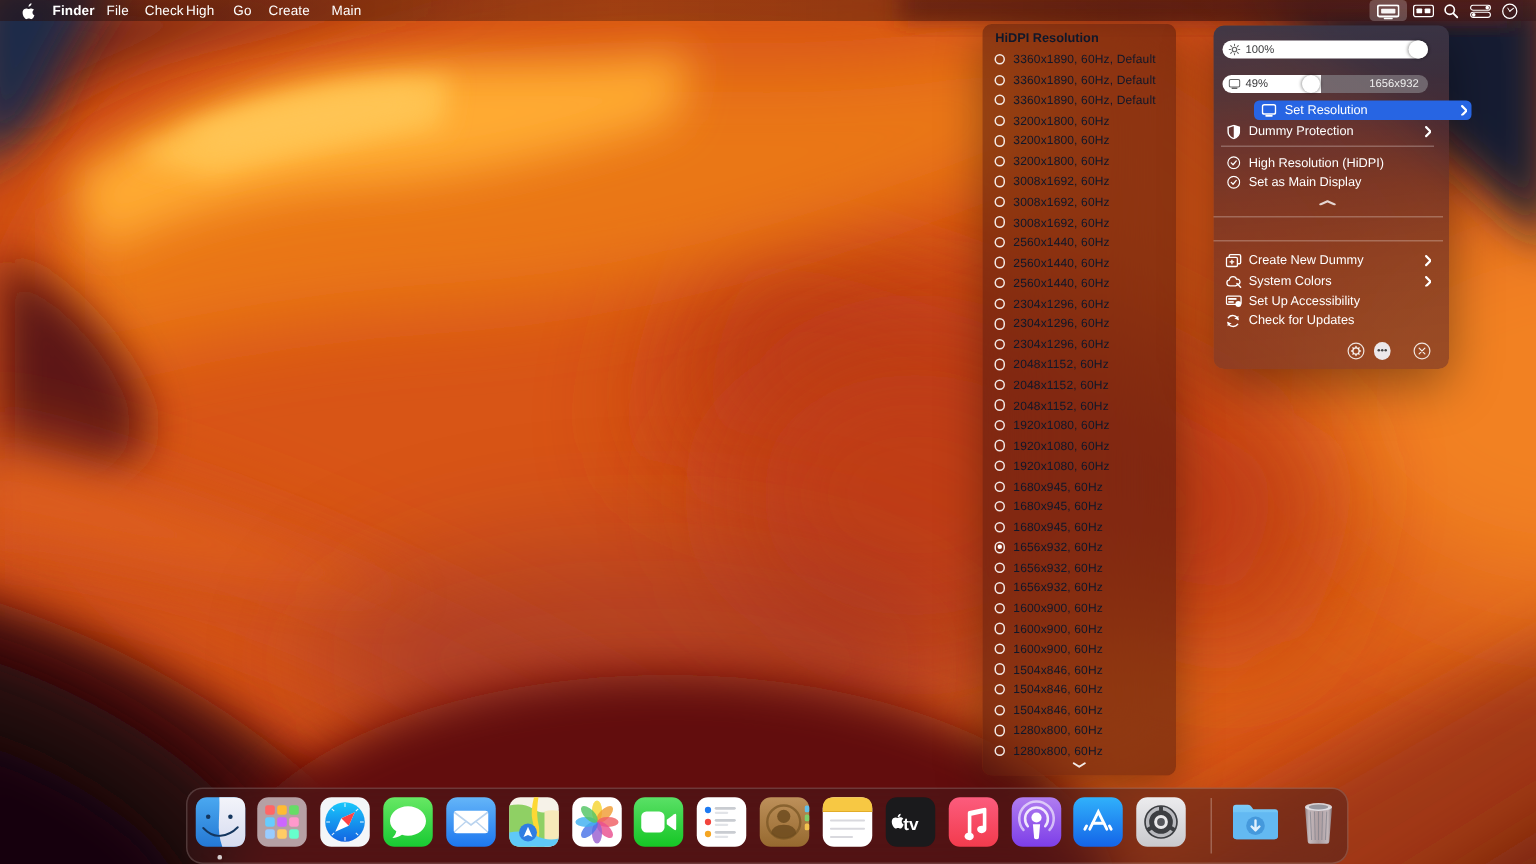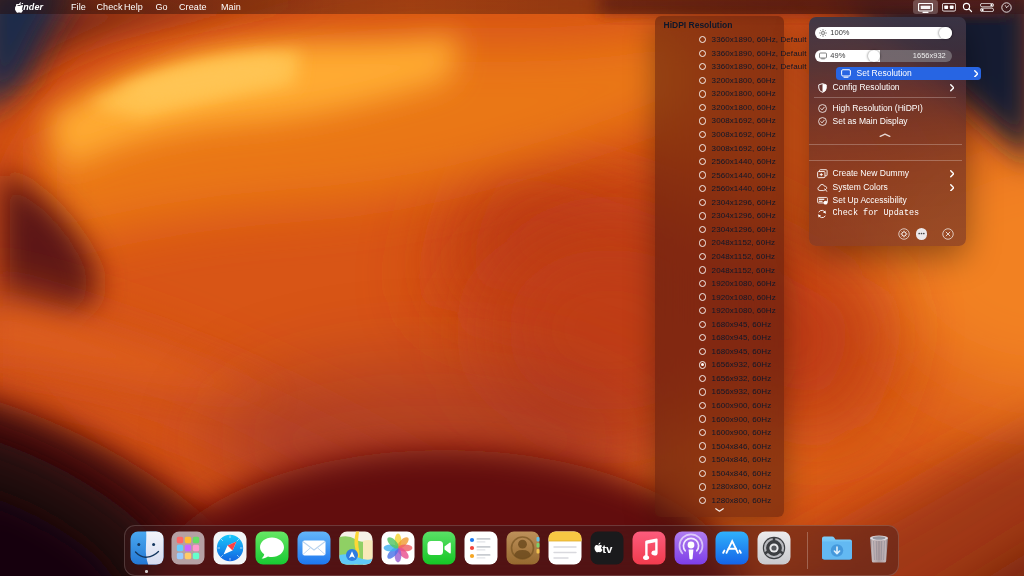"Finder" span { font-style: italic -> none; left: 15px -> 35px }
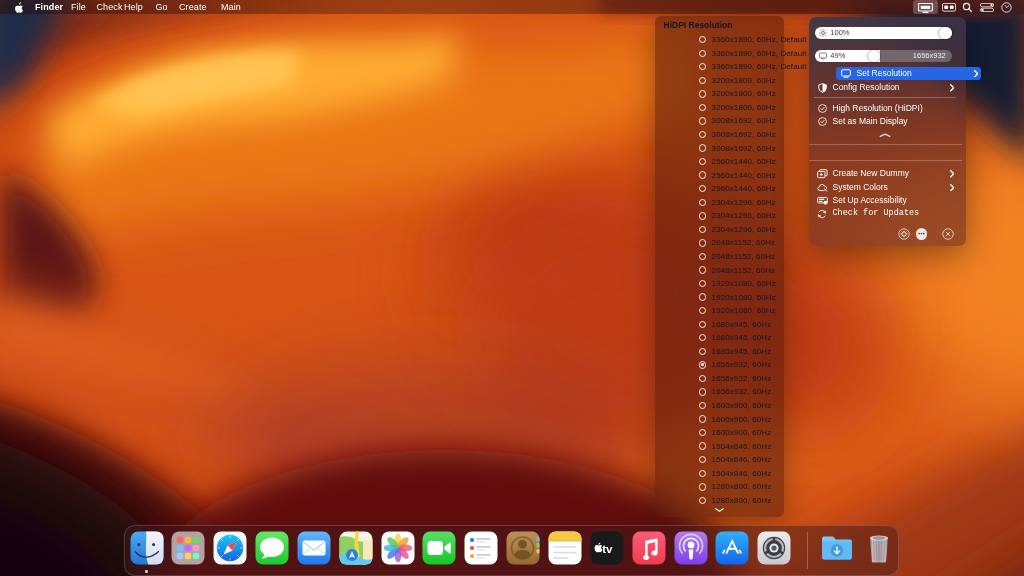"Help" span { text: Help -> High }
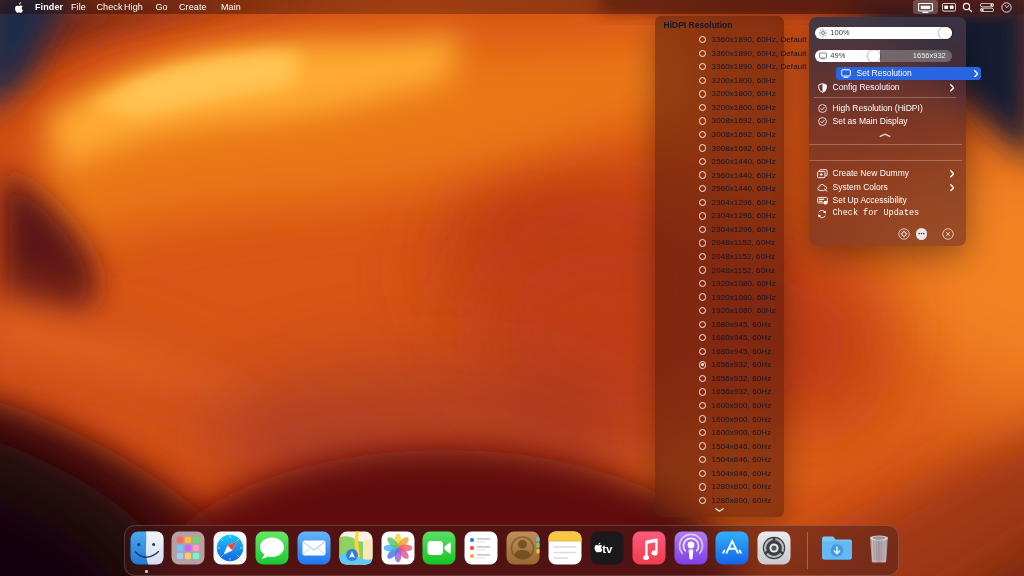"3360x1890, 60Hz, Default" .ritem { margin-left: 36px -> none }
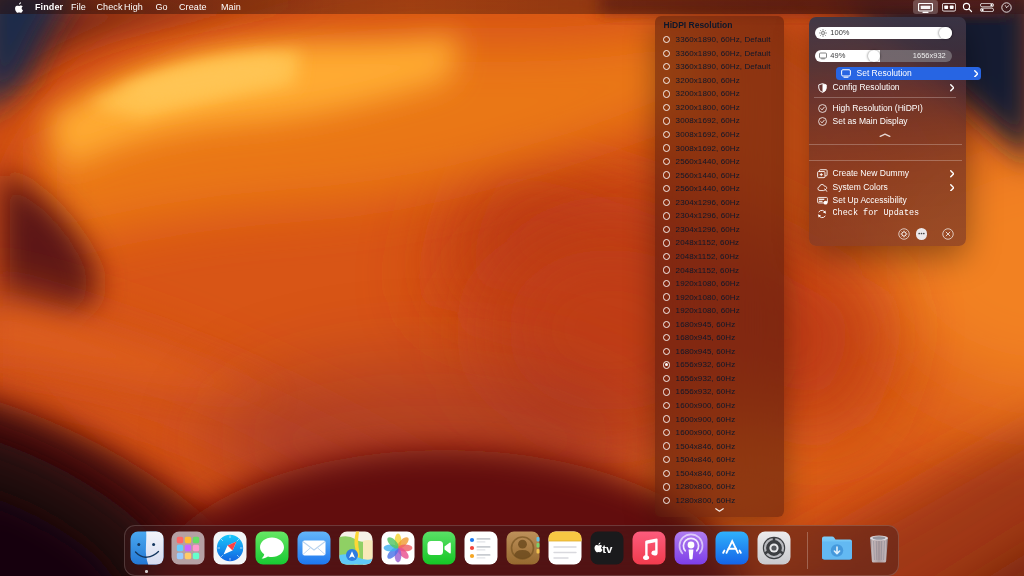"Config Resolution" div.txt { text: Config Resolution -> Dummy Protection }
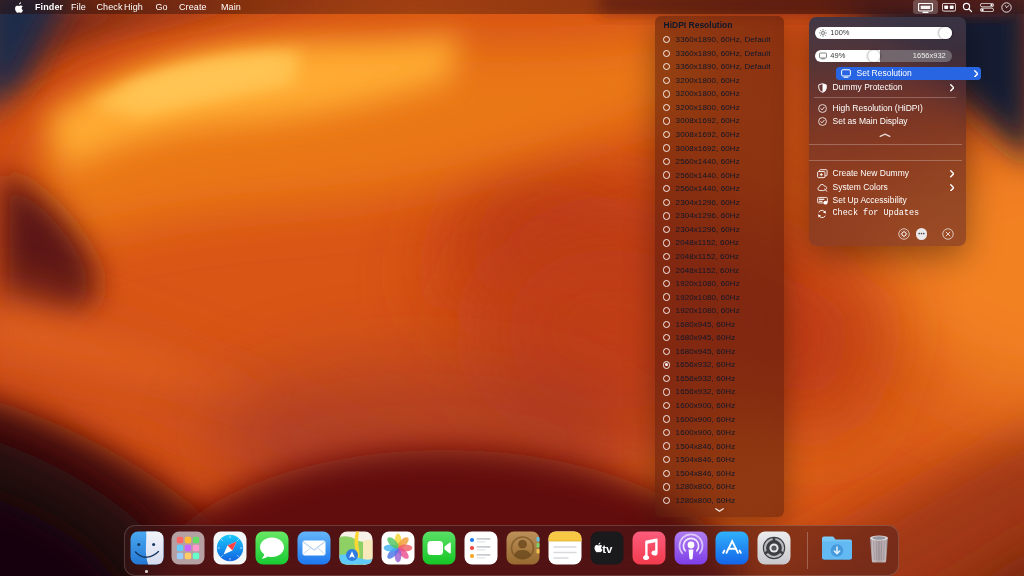"Check for Updates" div.mrow { font-family: Liberation Mono, monospace -> none }
